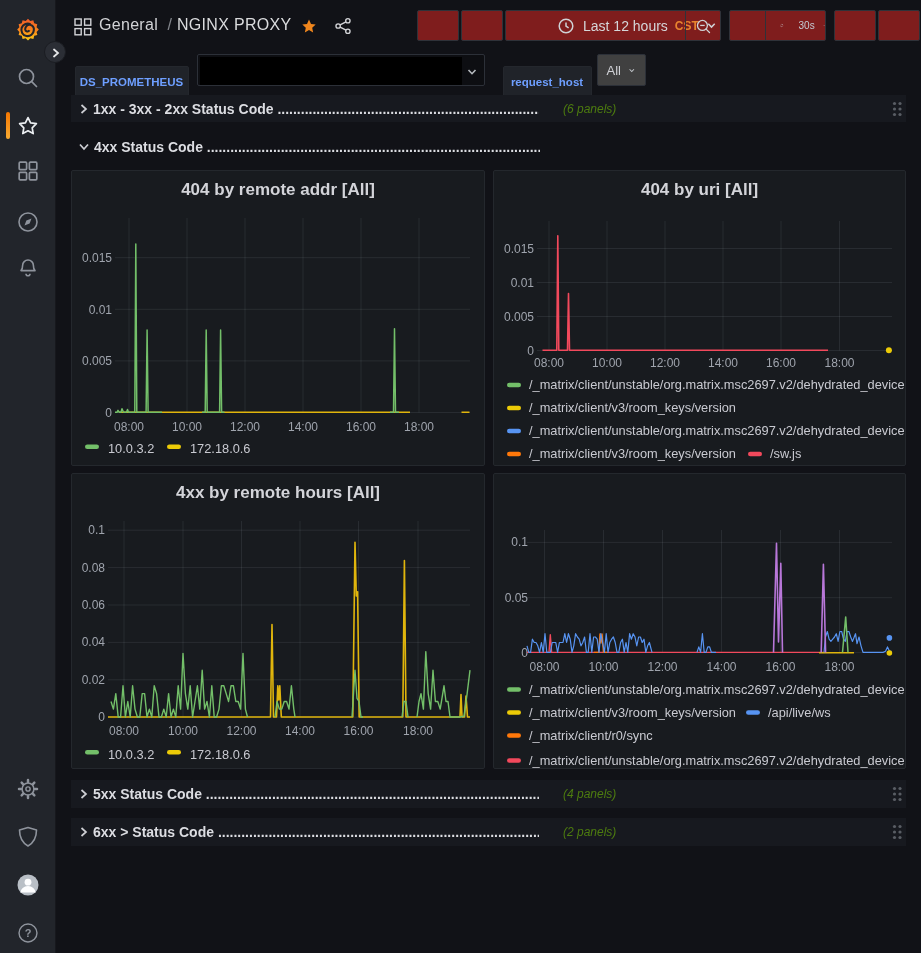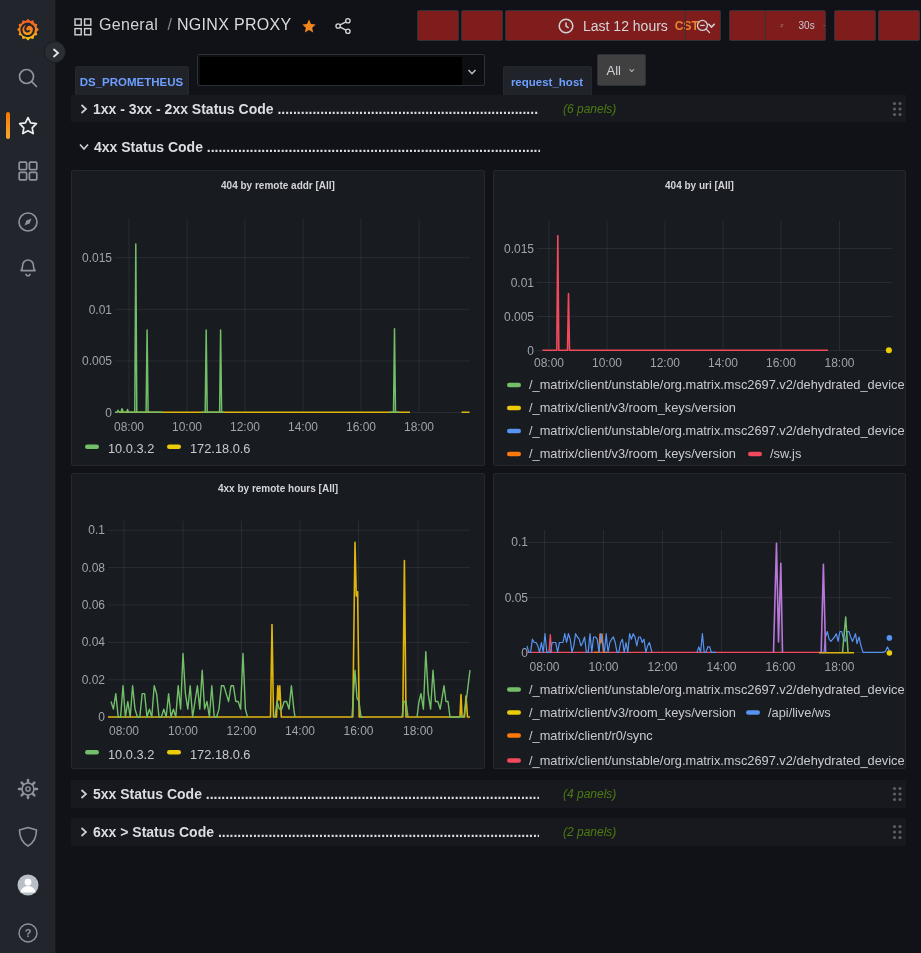"404 by remote addr [All]" .ptitle { font-size: 10px -> 17px }
